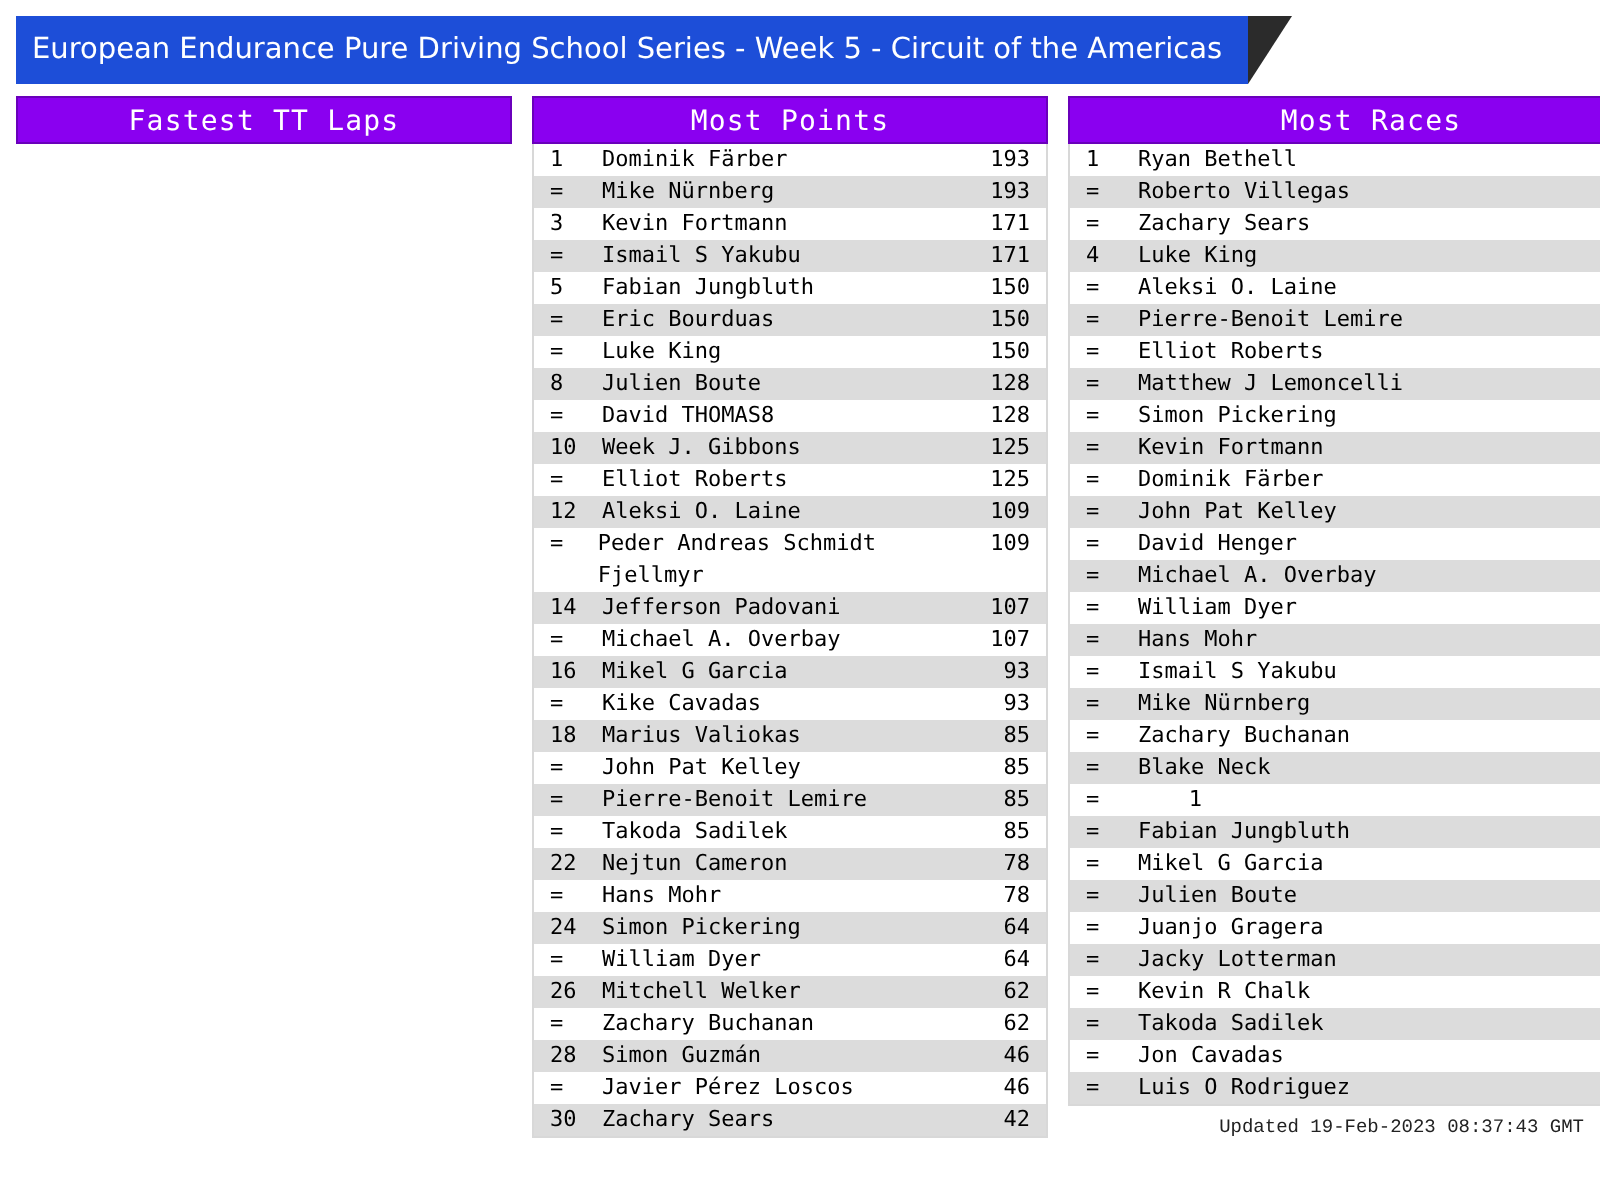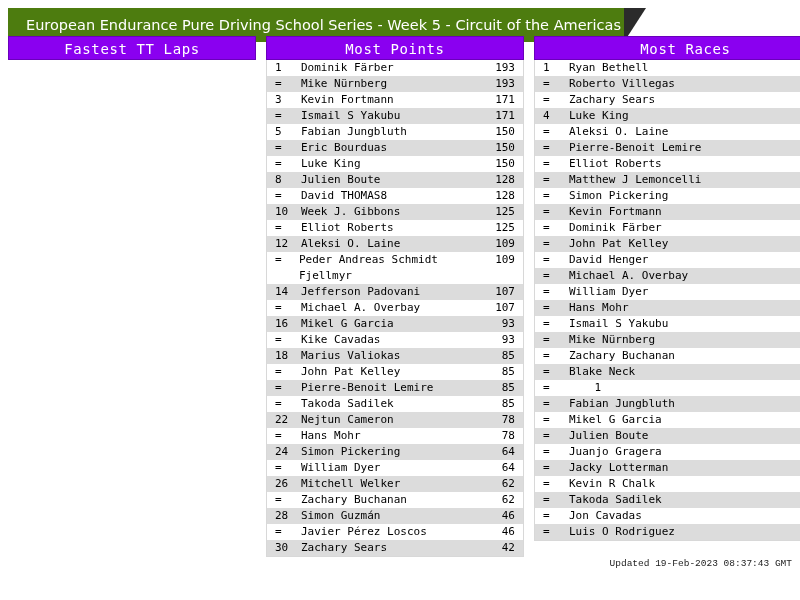"European Endurance Pure Driving School" .title-bar .tab { background: #4d7c0f -> #1d4ed8; padding: 0 18px -> 0 8px }
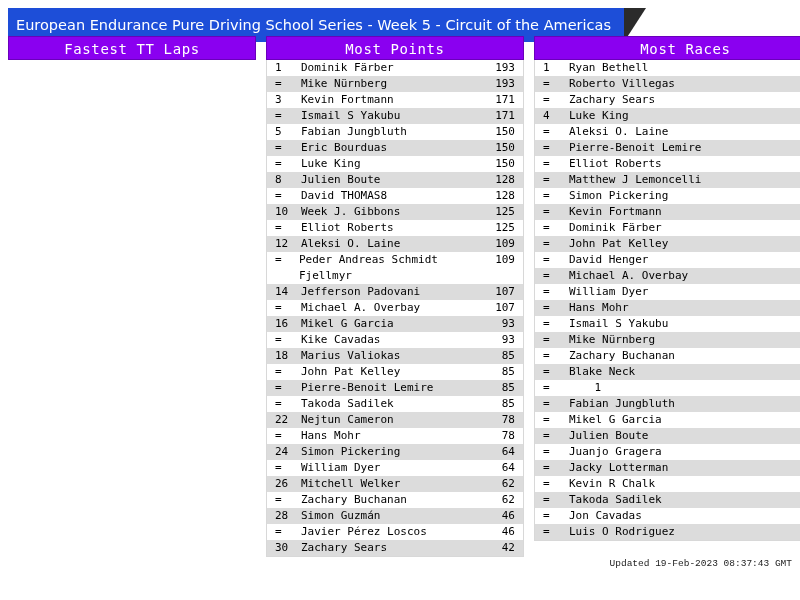"Fastest TT Laps" .col { top: 36px -> 48px }
